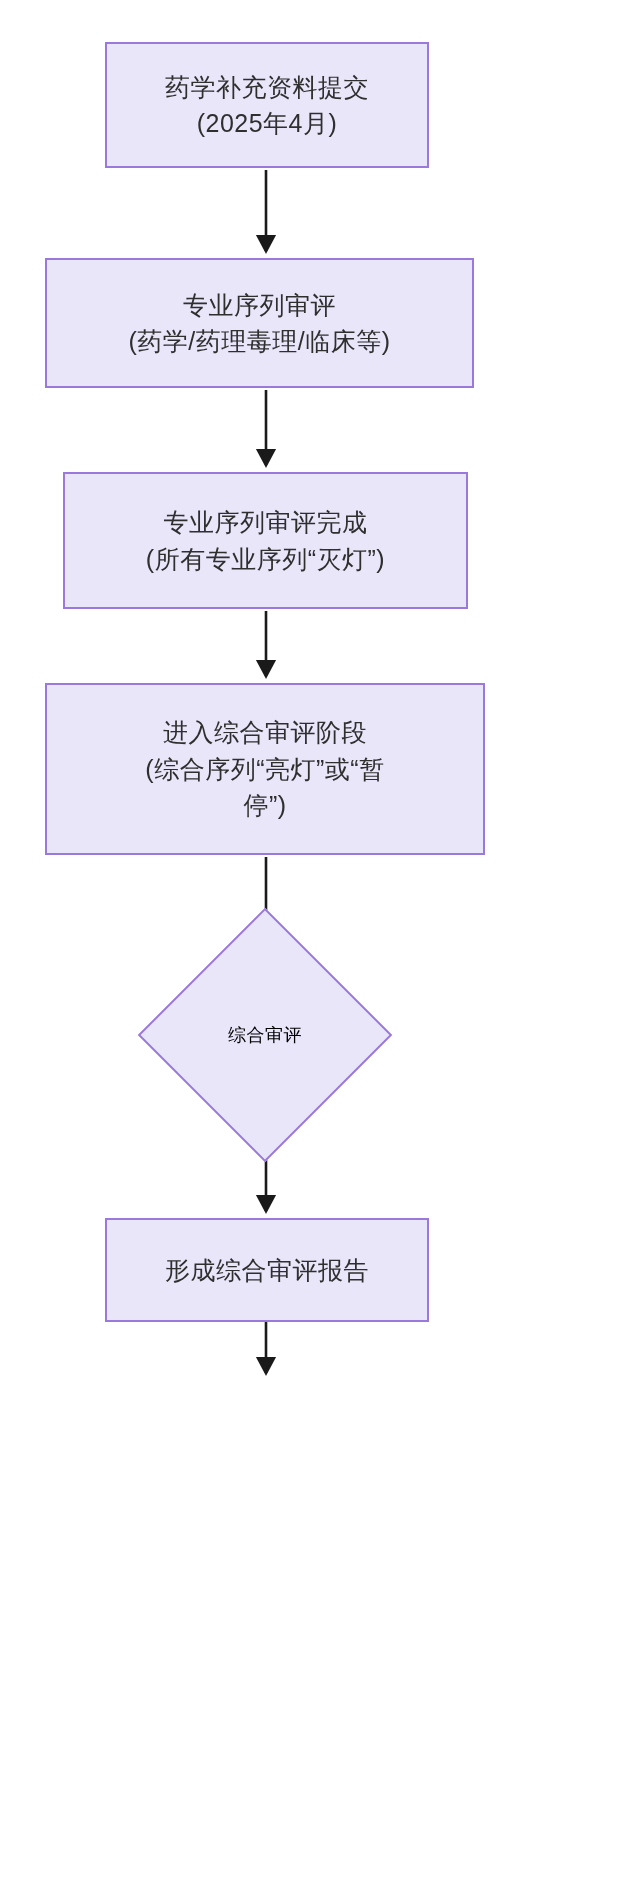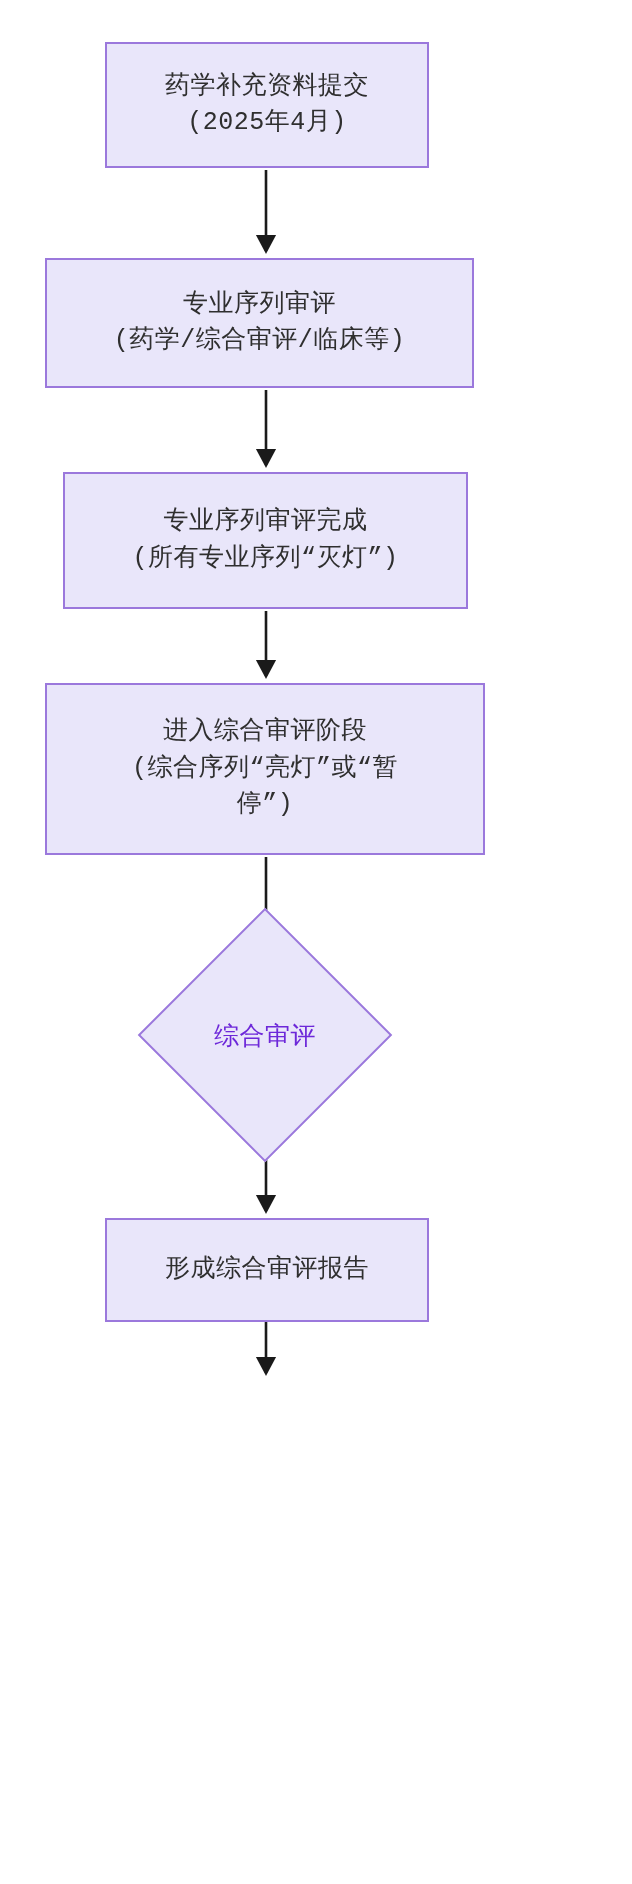"药学补充资料提交" .node { font-family: Liberation Mono, monospace -> none }
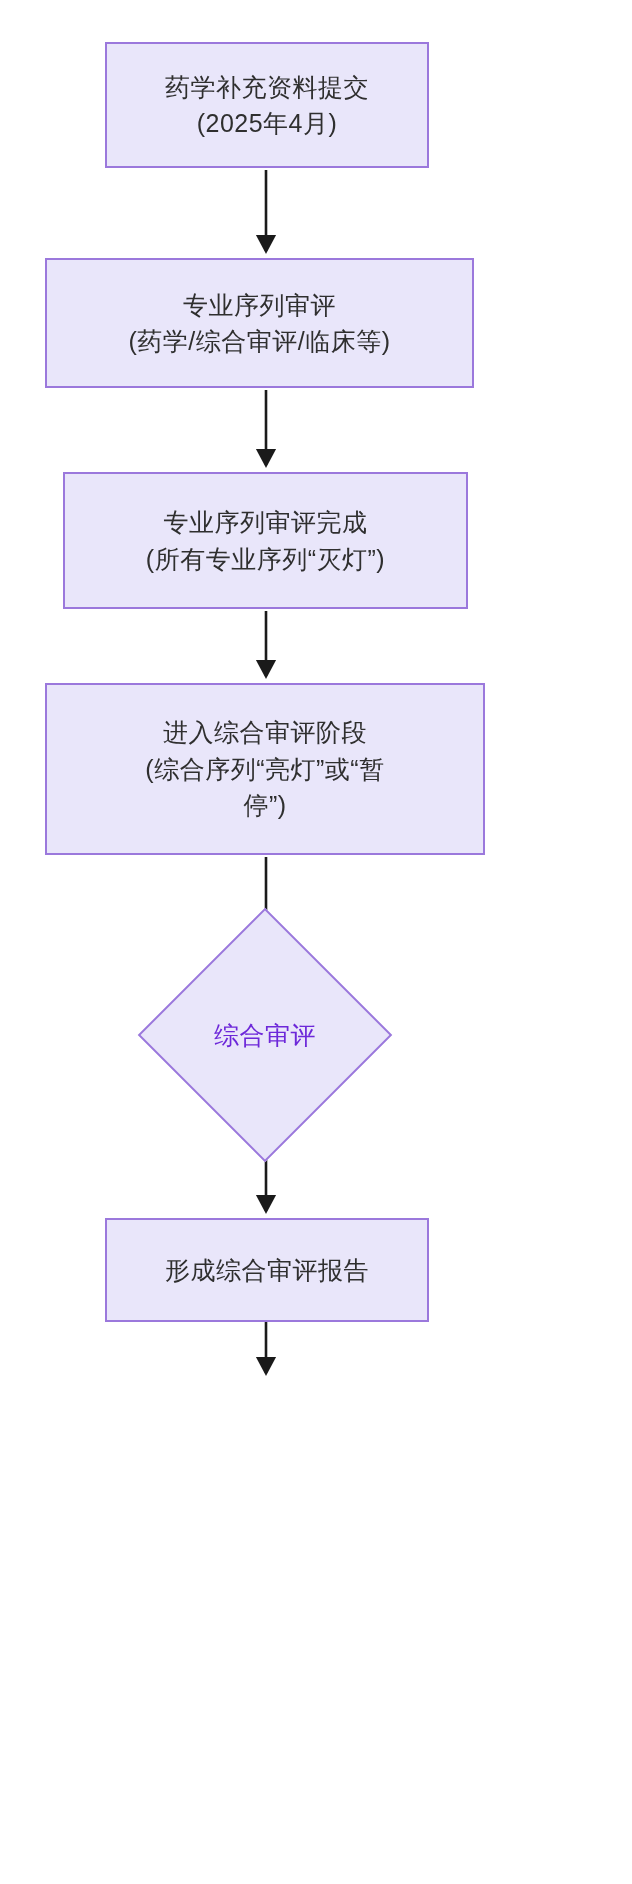"专业序列审评" div.node { text: /综合审评/ -> /药理毒理/ }
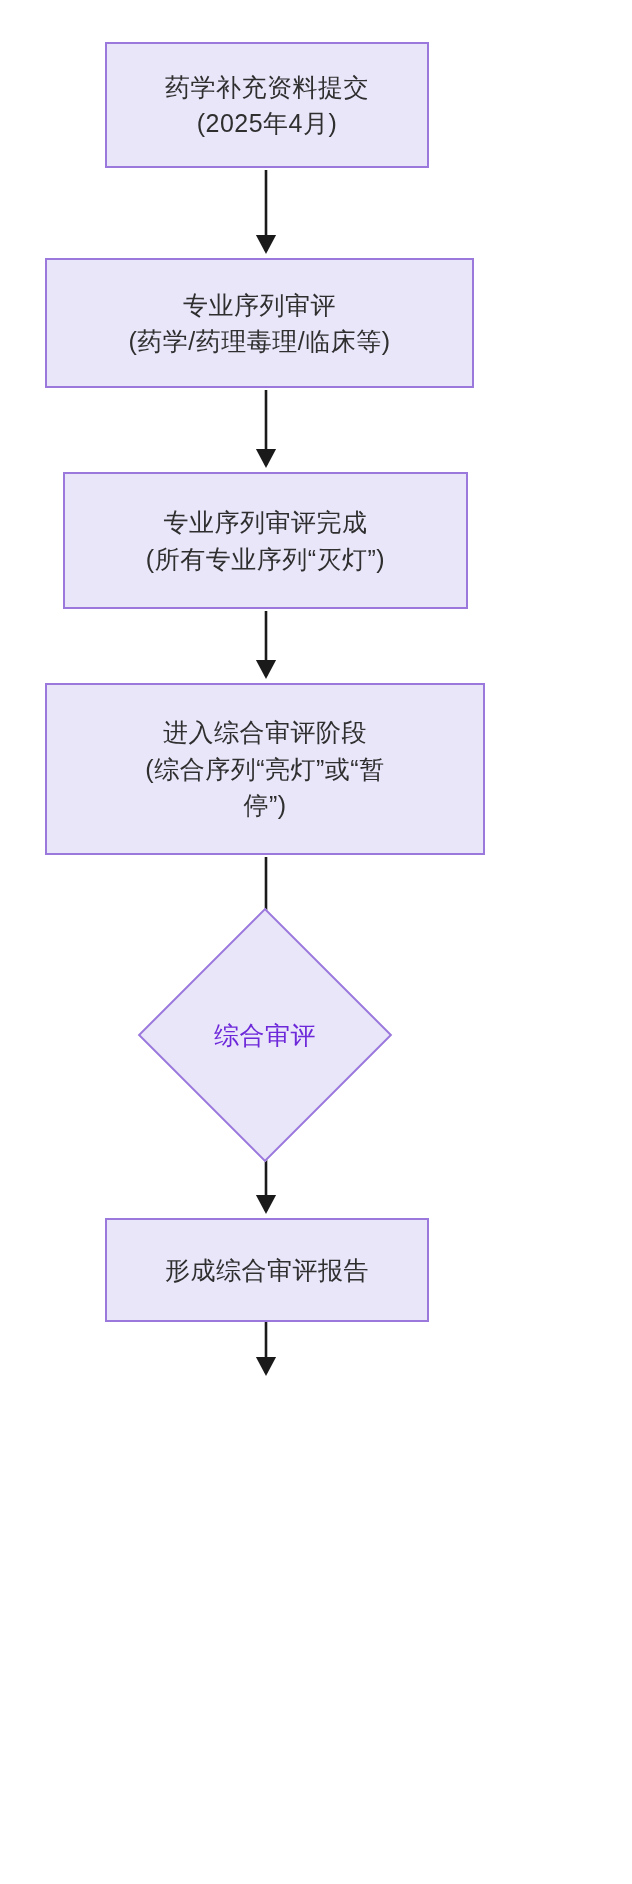"综合审评" .decision-label { color: #6d28d9 -> #000000; font-size: 25px -> 18px }
